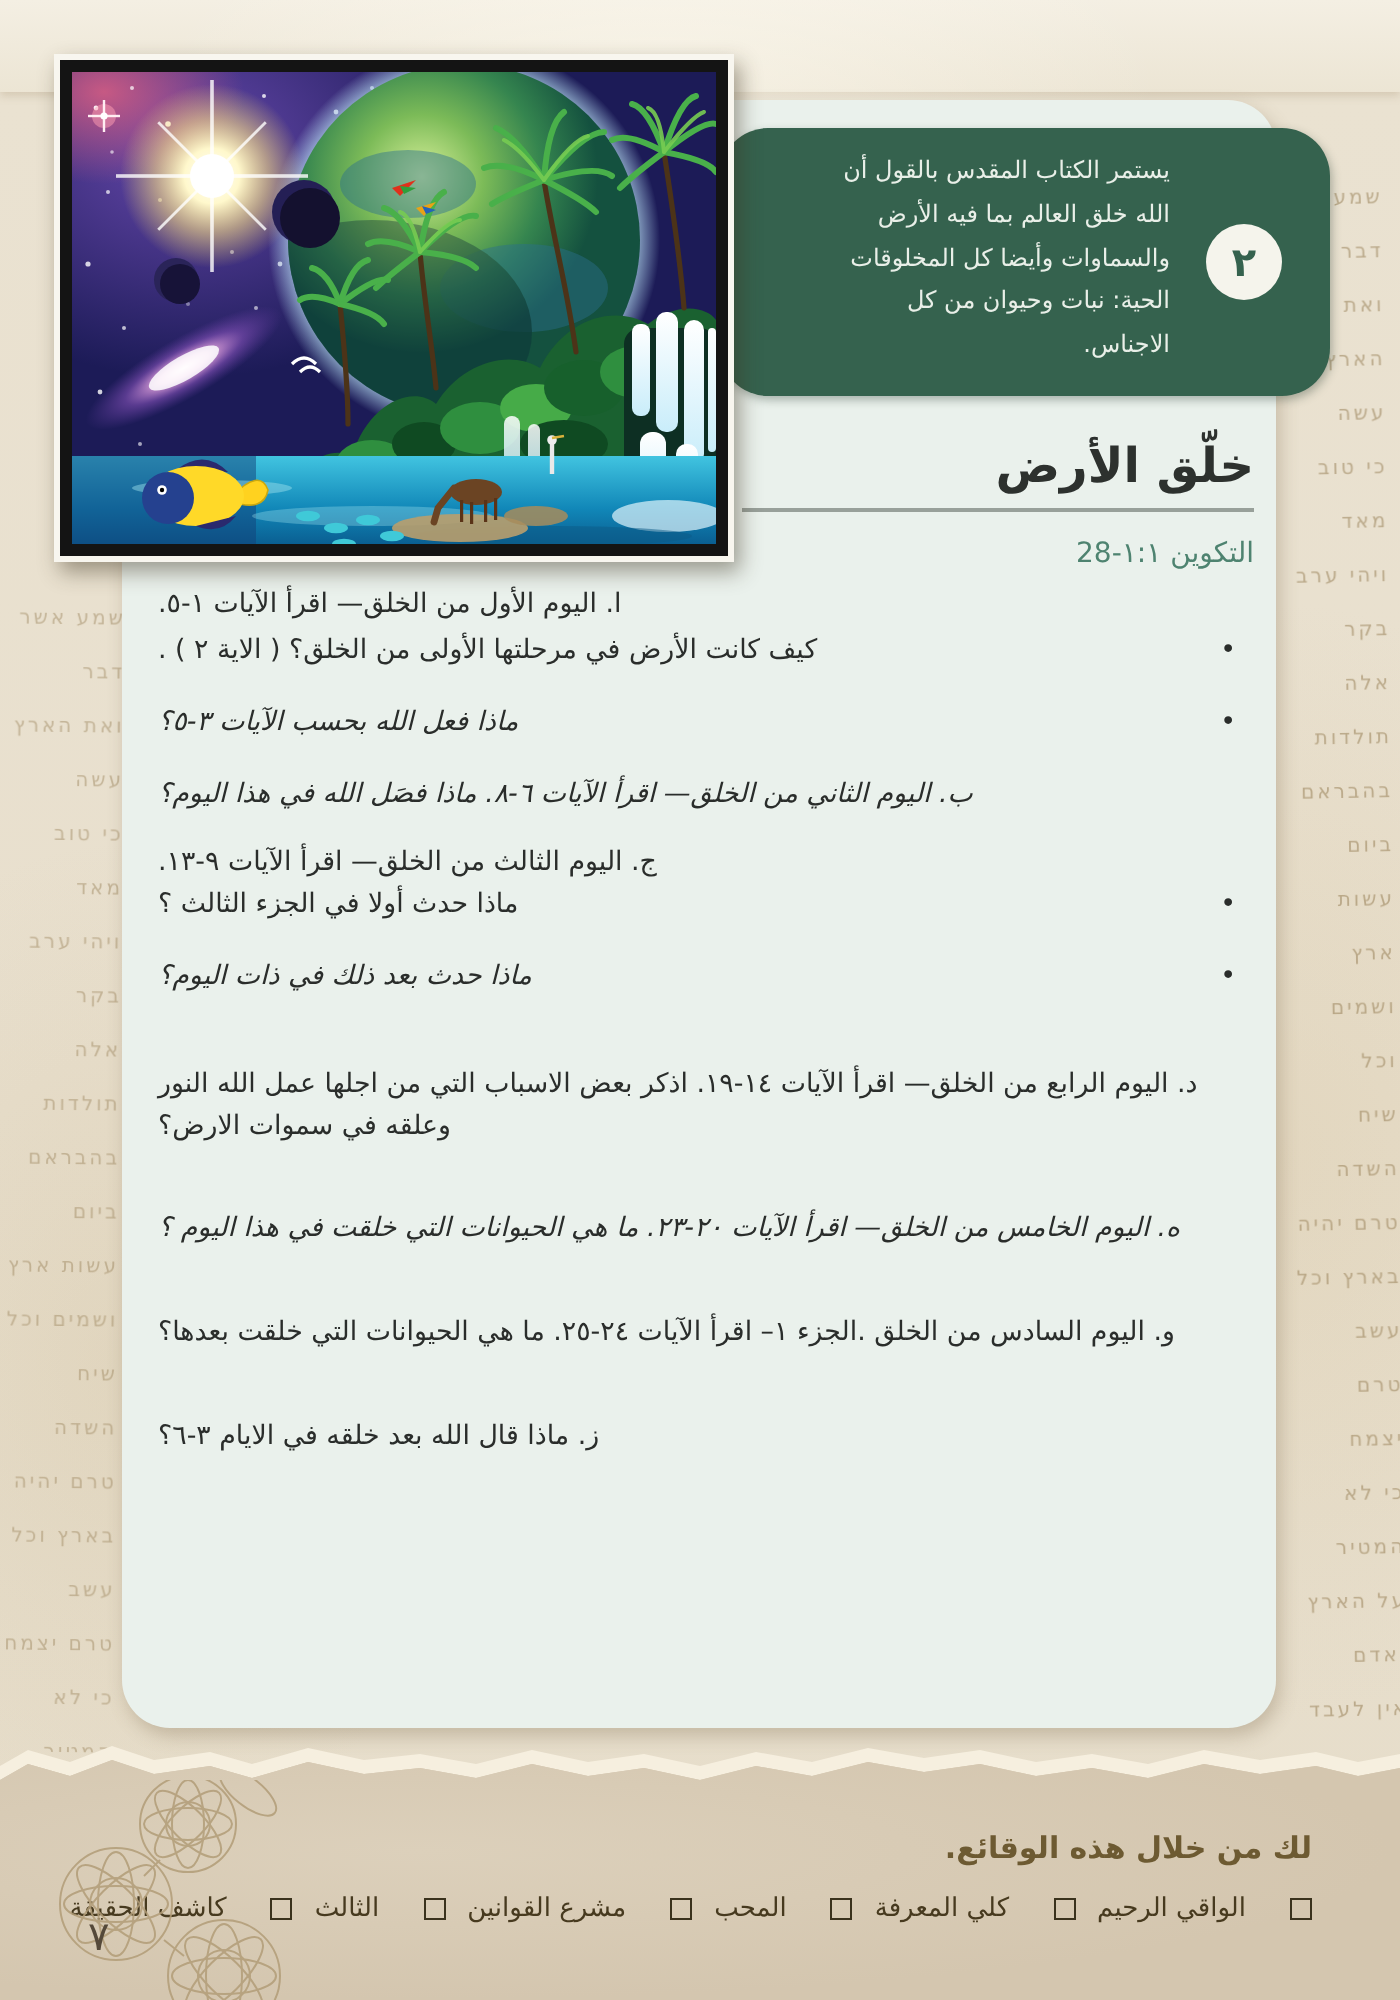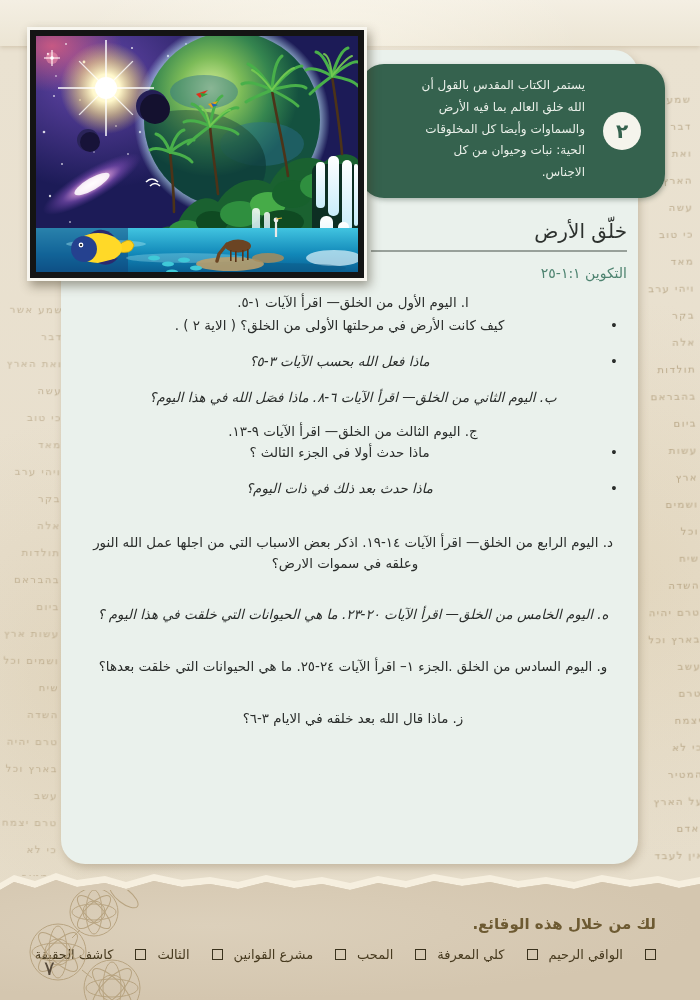"خلّق الأرض" .section-title { font-size: 20px -> 24px; font-weight: normal -> bold }
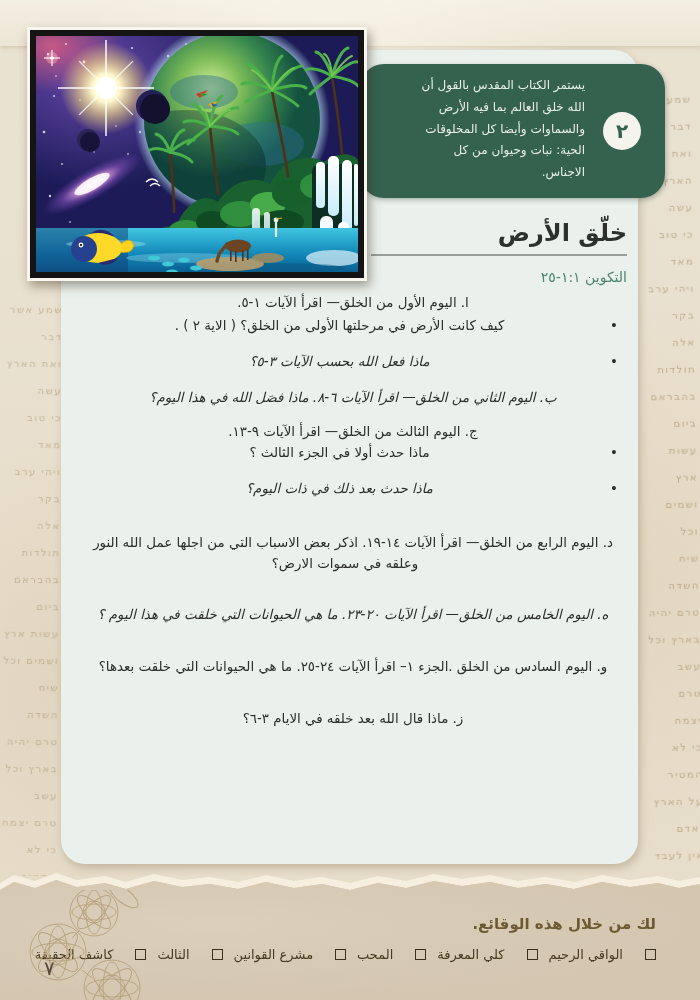"التكوين ١:١-٢٥" div.section-ref { text: ١:١-٢٥ -> ١:١-28 }
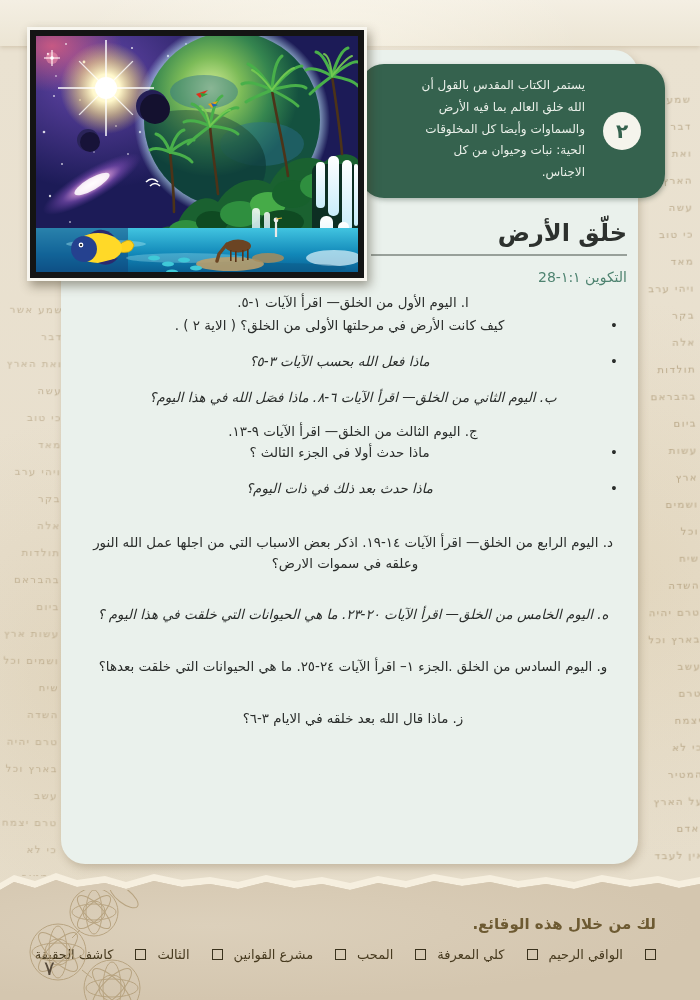"ا. اليوم الأول من الخلق—" .questions { text-align: center -> left }
